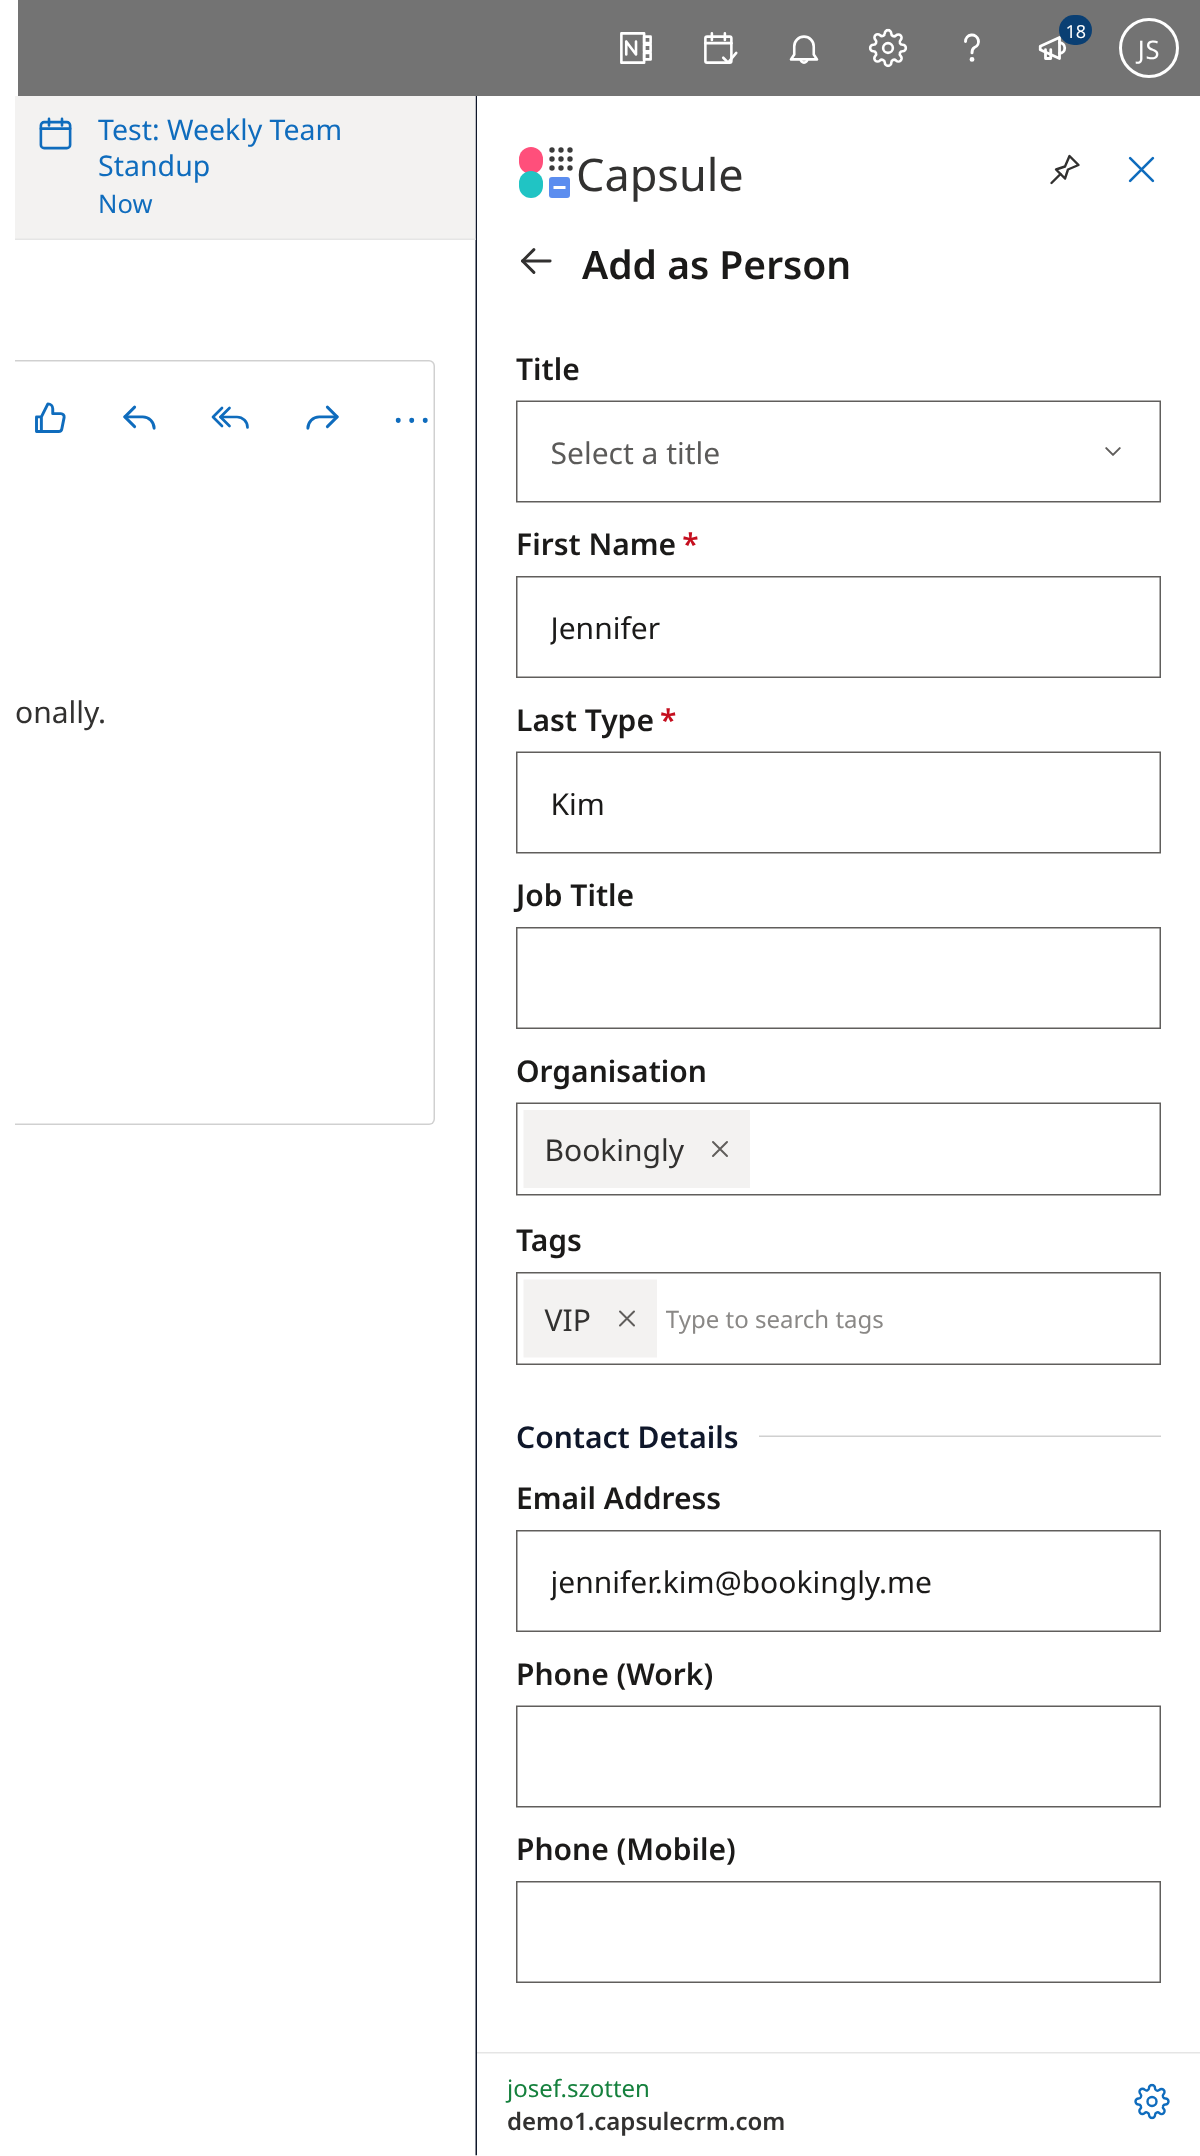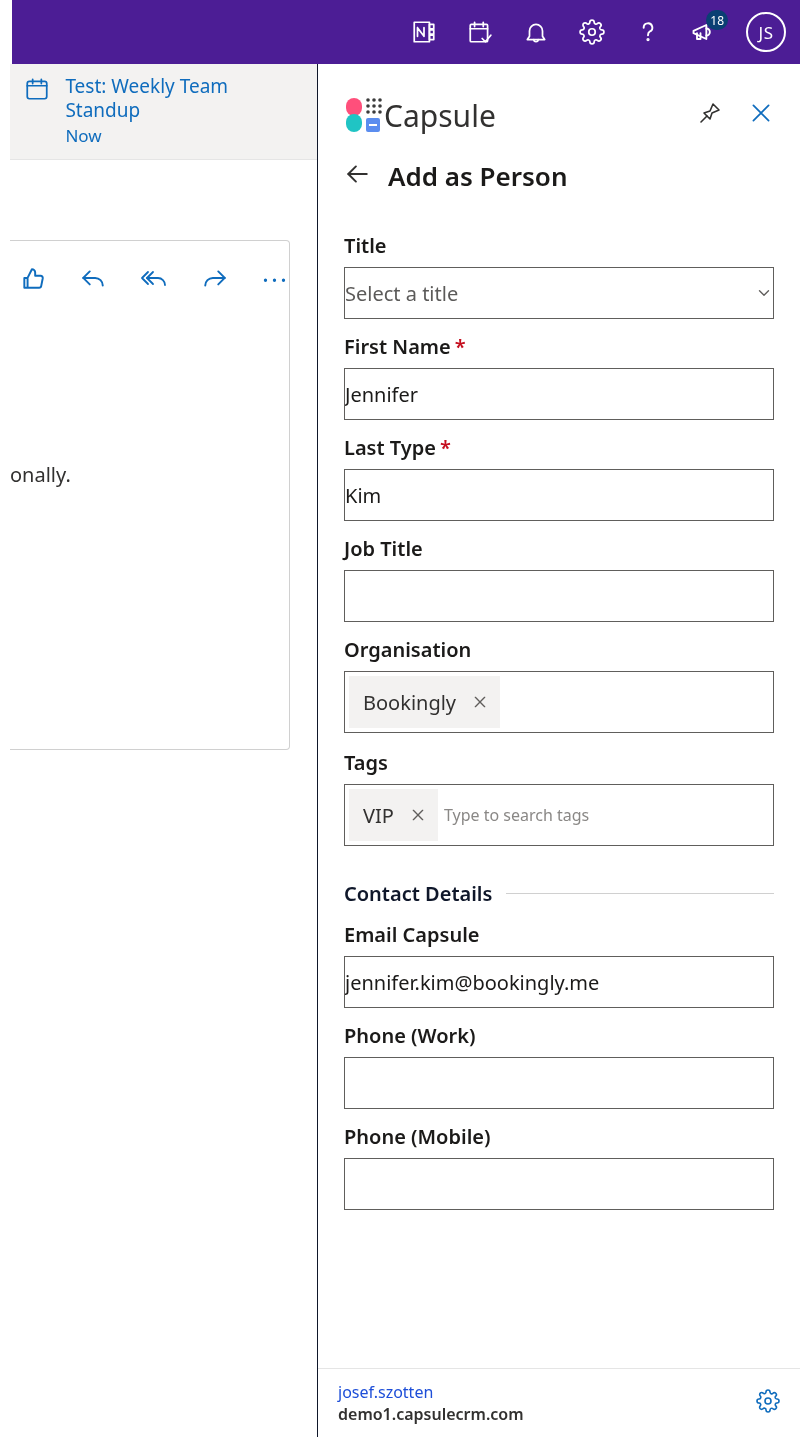"18" .cmdbar { background: #4c1d95 -> #737373 }
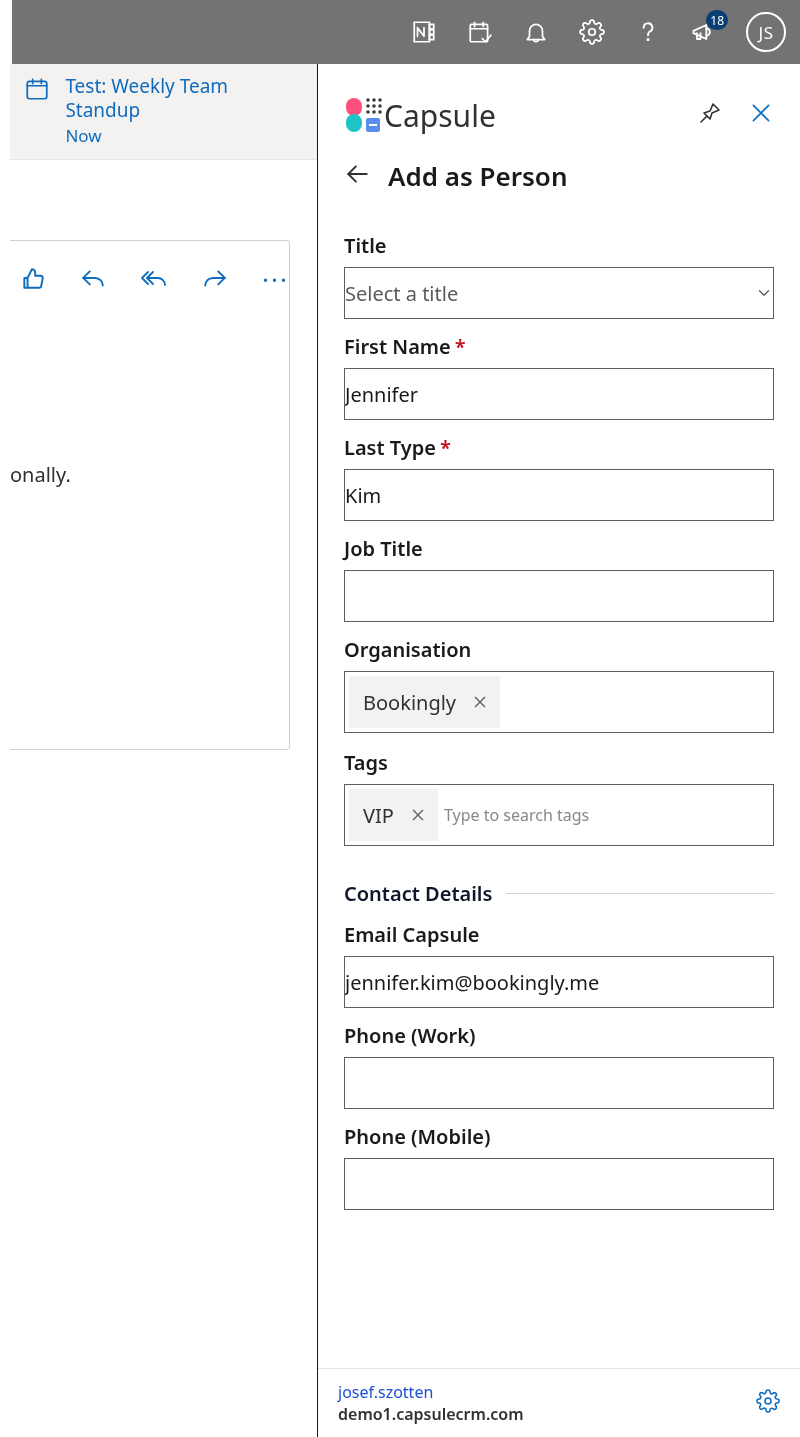"Select a title" .control { height: 52px -> 68px; padding: 0 0 -> 0 22px }
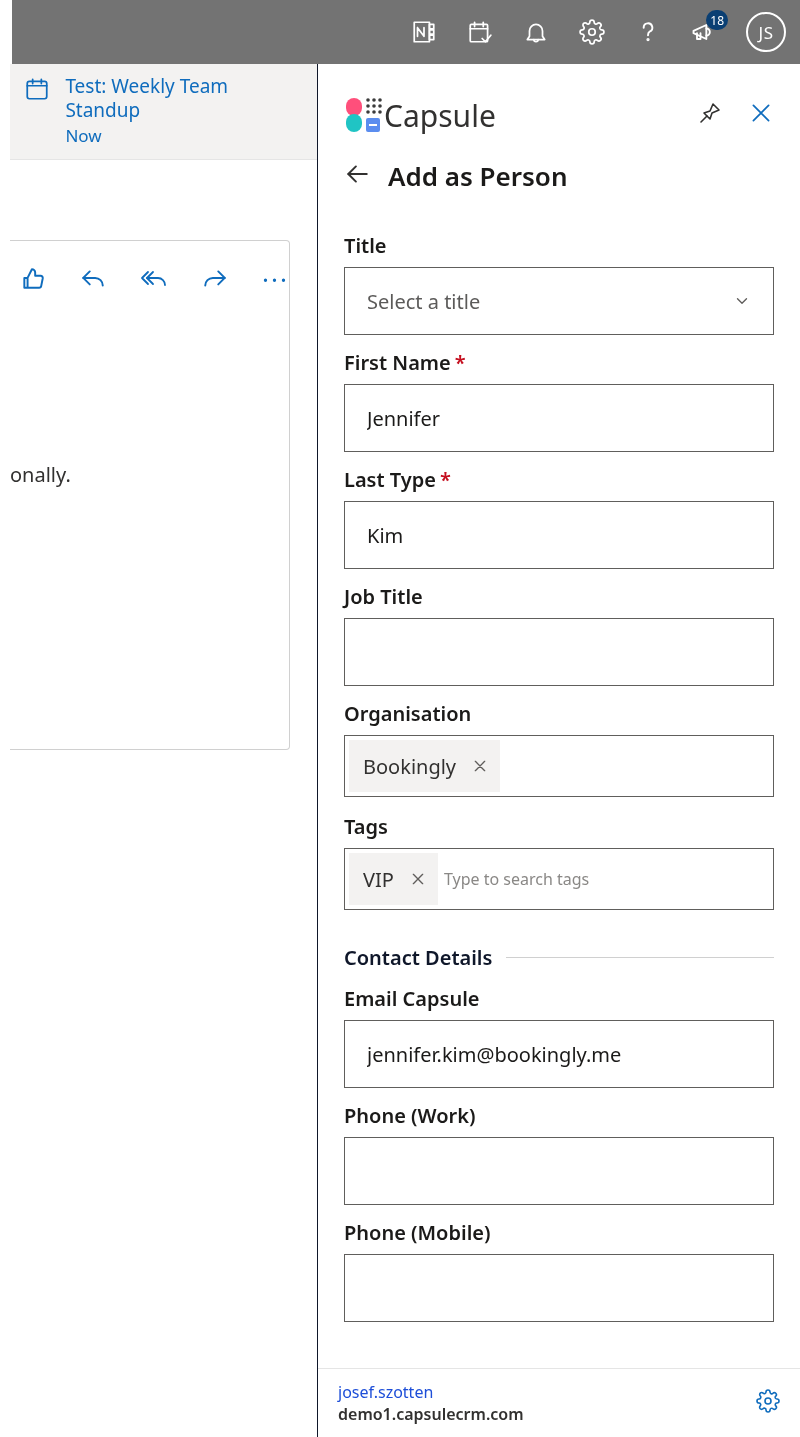"Email Capsule" label.field-label { text: Capsule -> Address }
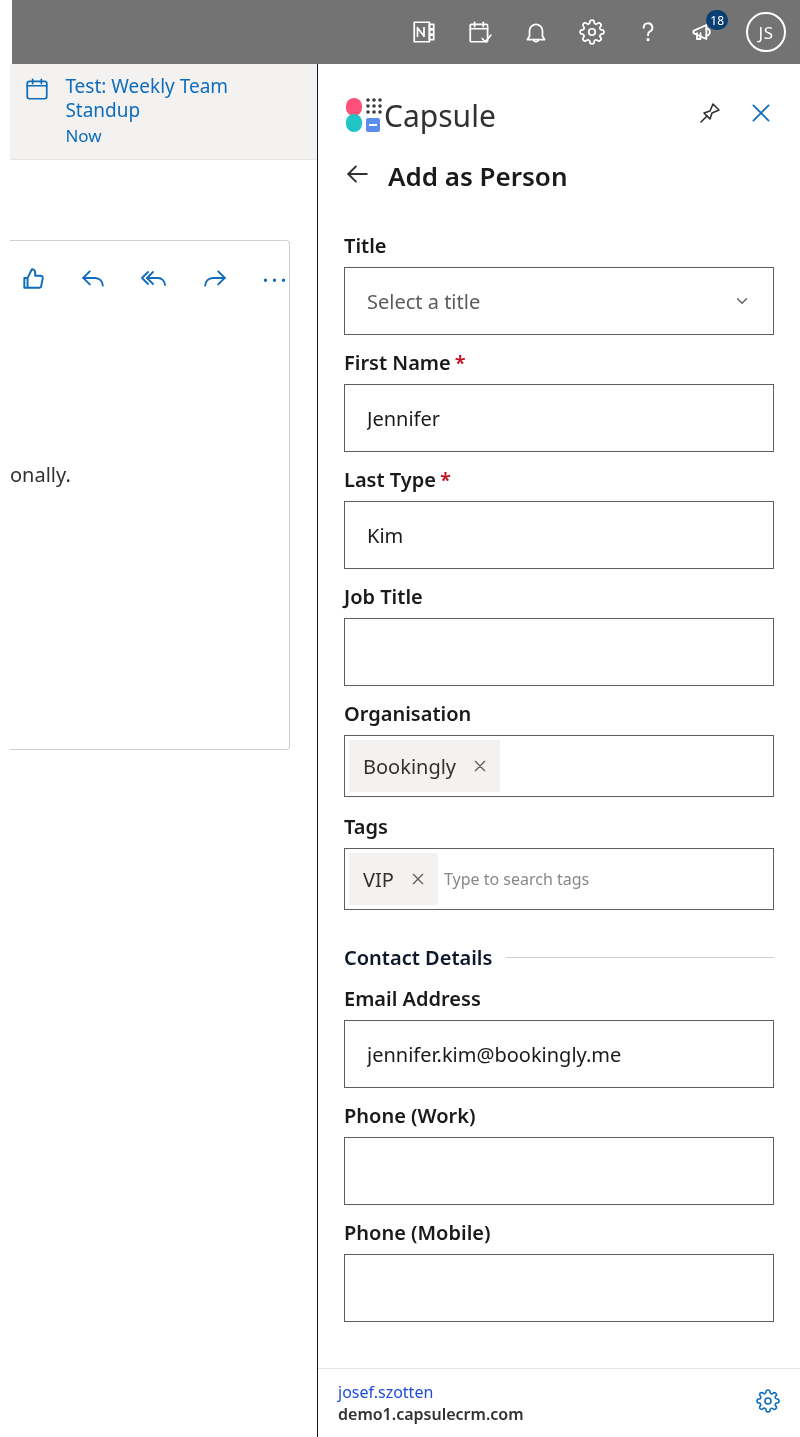"josef.szotten" .panel-footer .meta .u { color: #1d4ed8 -> #15803d }
